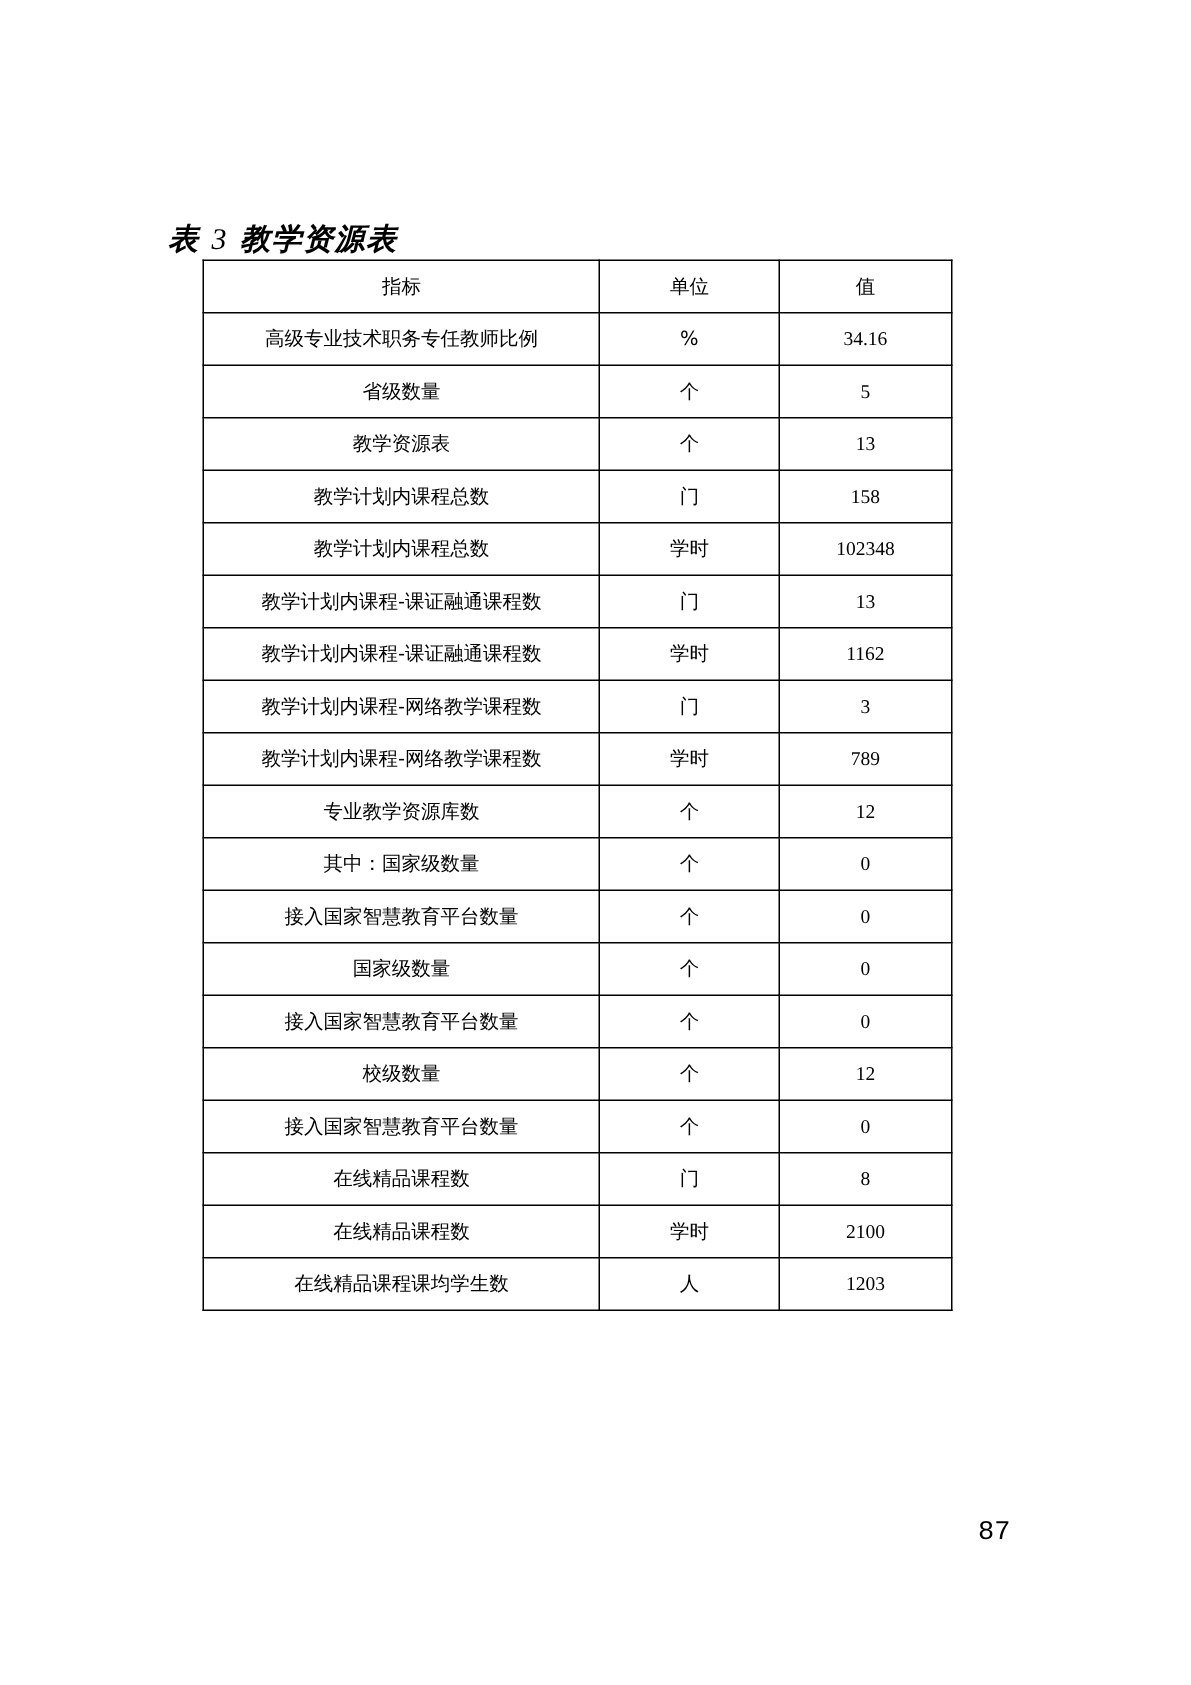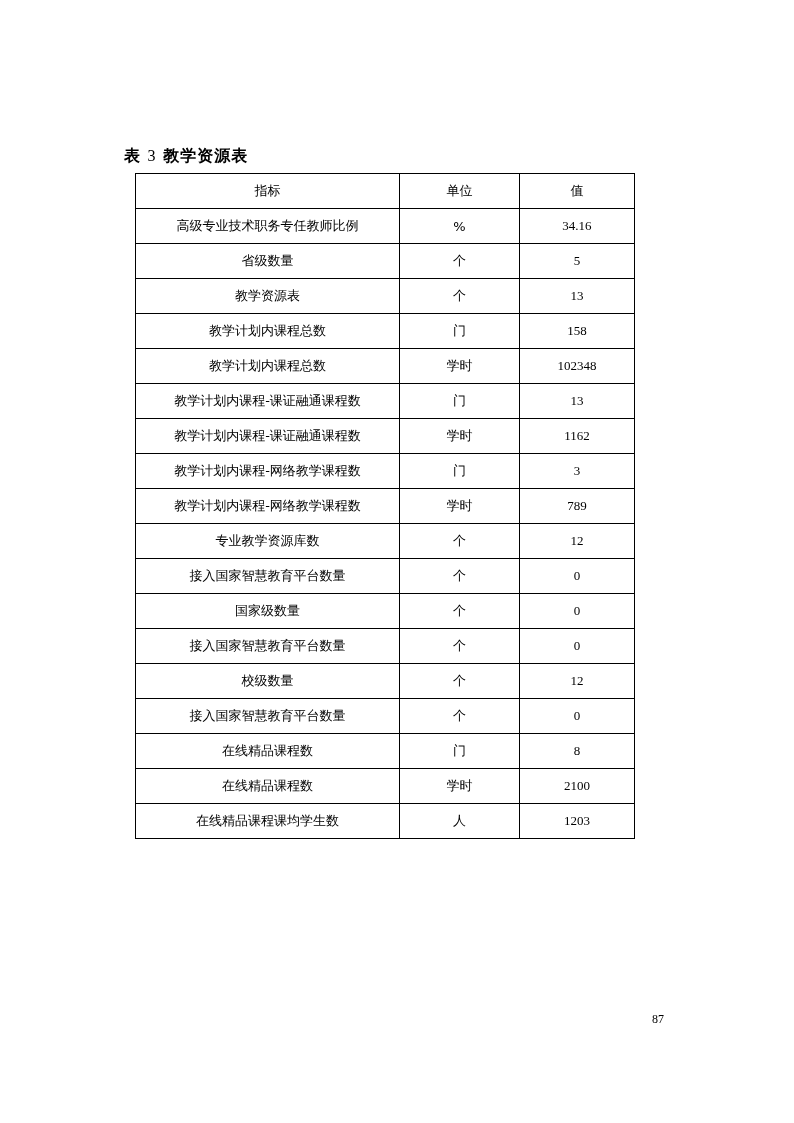"表 3 教学资源表" .title { font-size: 16px -> 20px; font-style: none -> italic; left: 124px -> 112px }
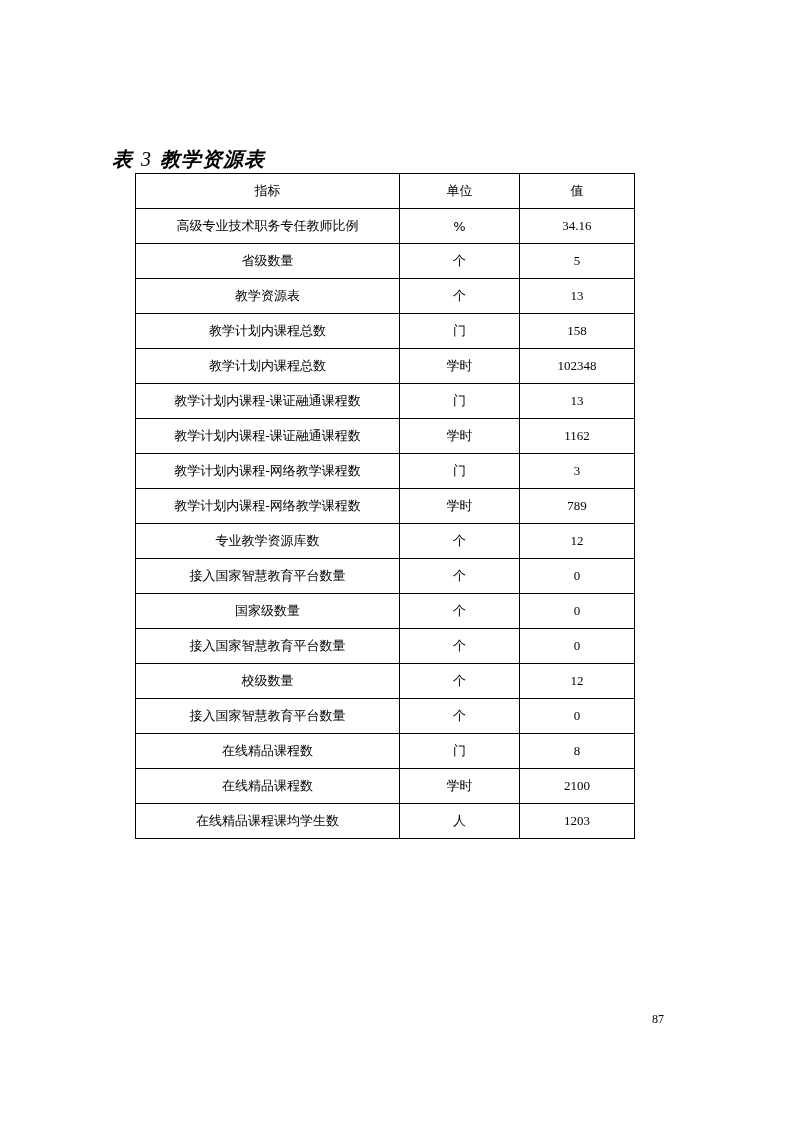"其中：国家级数量" tr { html: none -> <tr> <td>其中：国家级数量</td> <td>个</td> <td>0</td> </tr> }
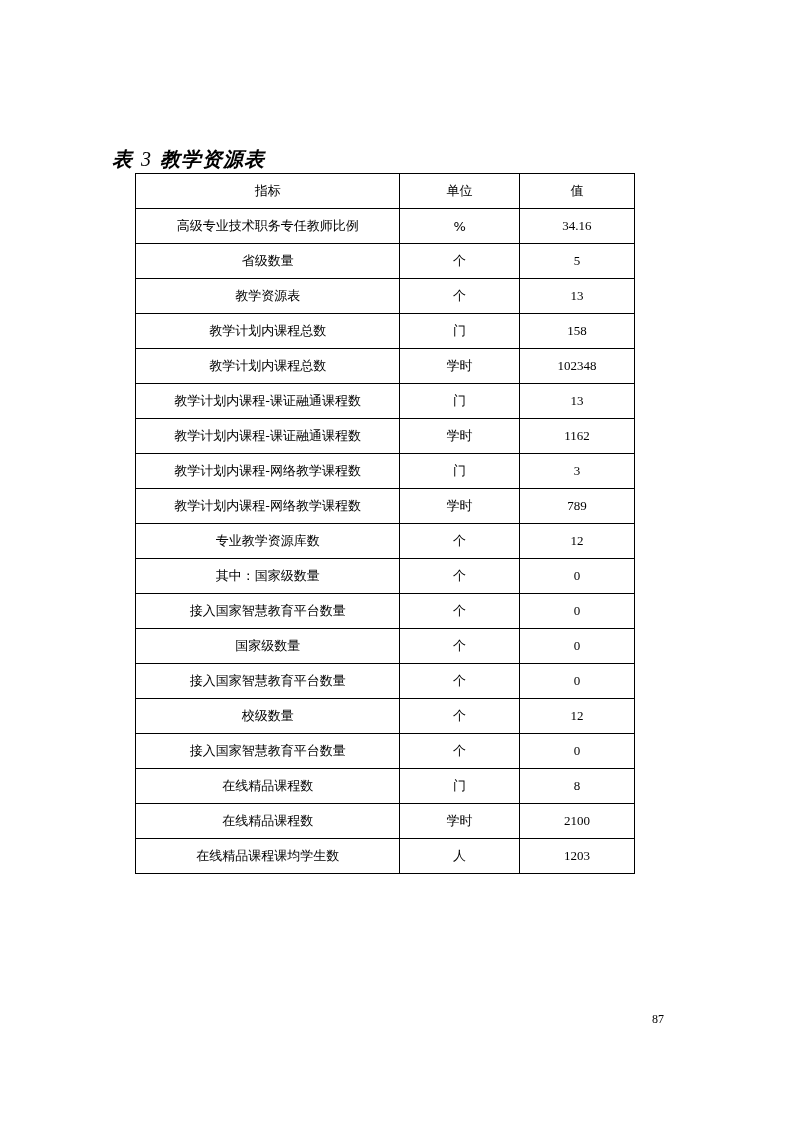"87" .page-num { font-family: Liberation Serif, serif -> Liberation Mono, monospace; font-size: 12px -> 18px }
